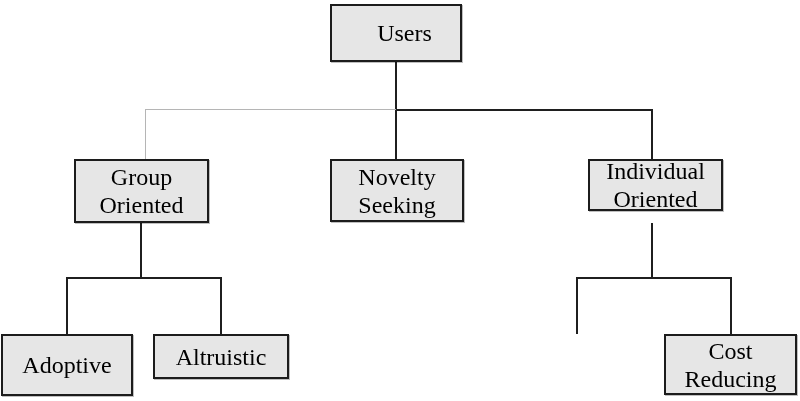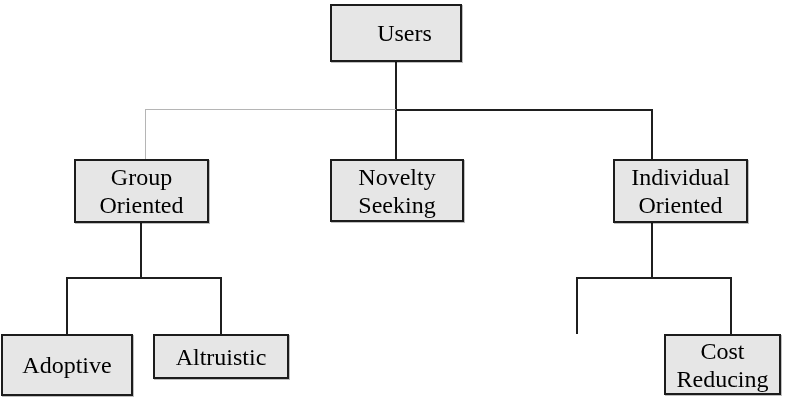"Individual Oriented" div.node { height: 64px -> 52px; left: 613px -> 588px }
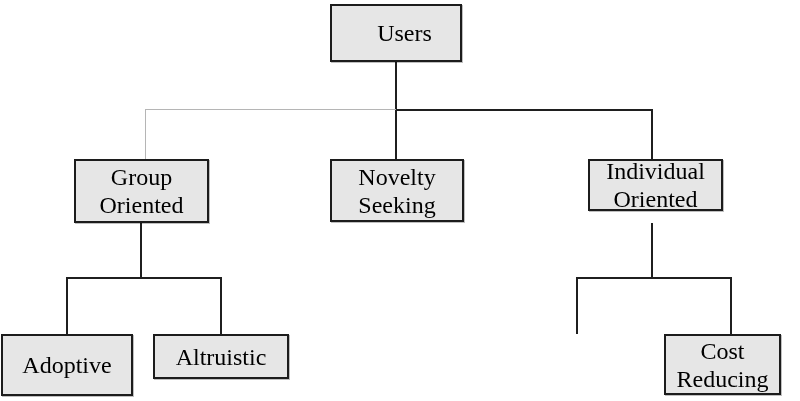"Cost Reducing" div.node { width: 117px -> 133px }
